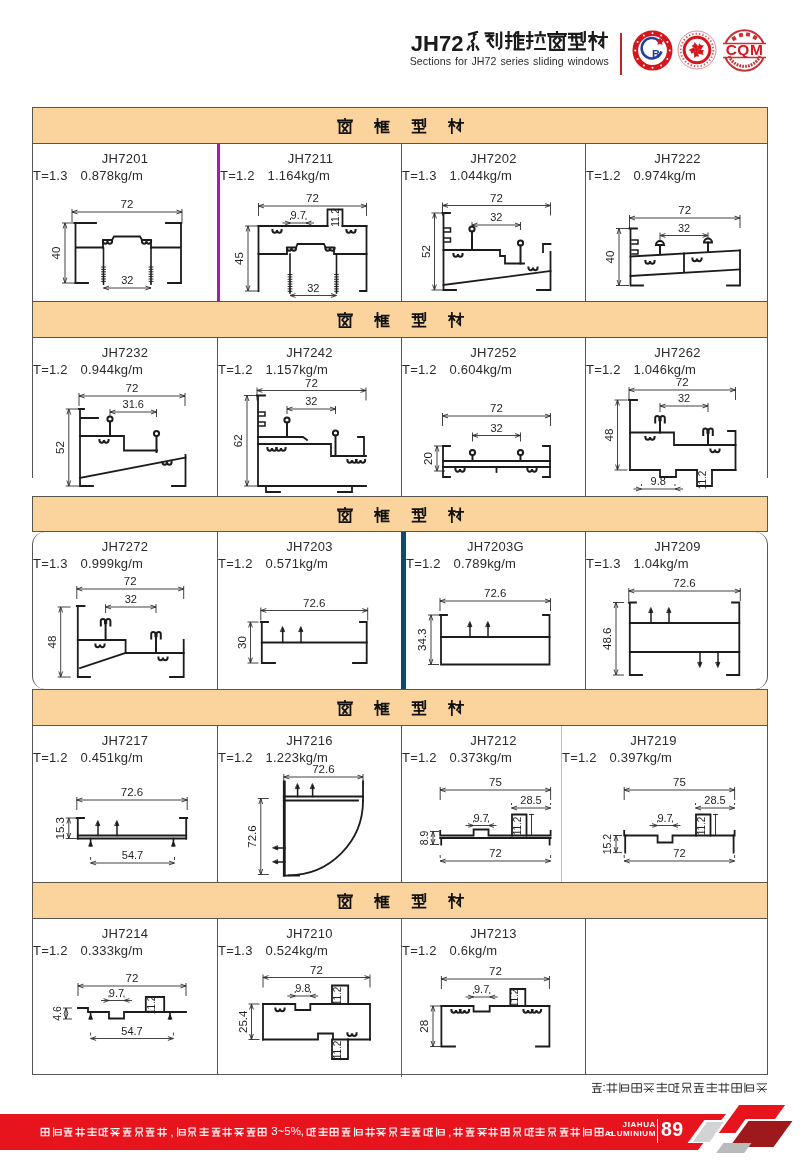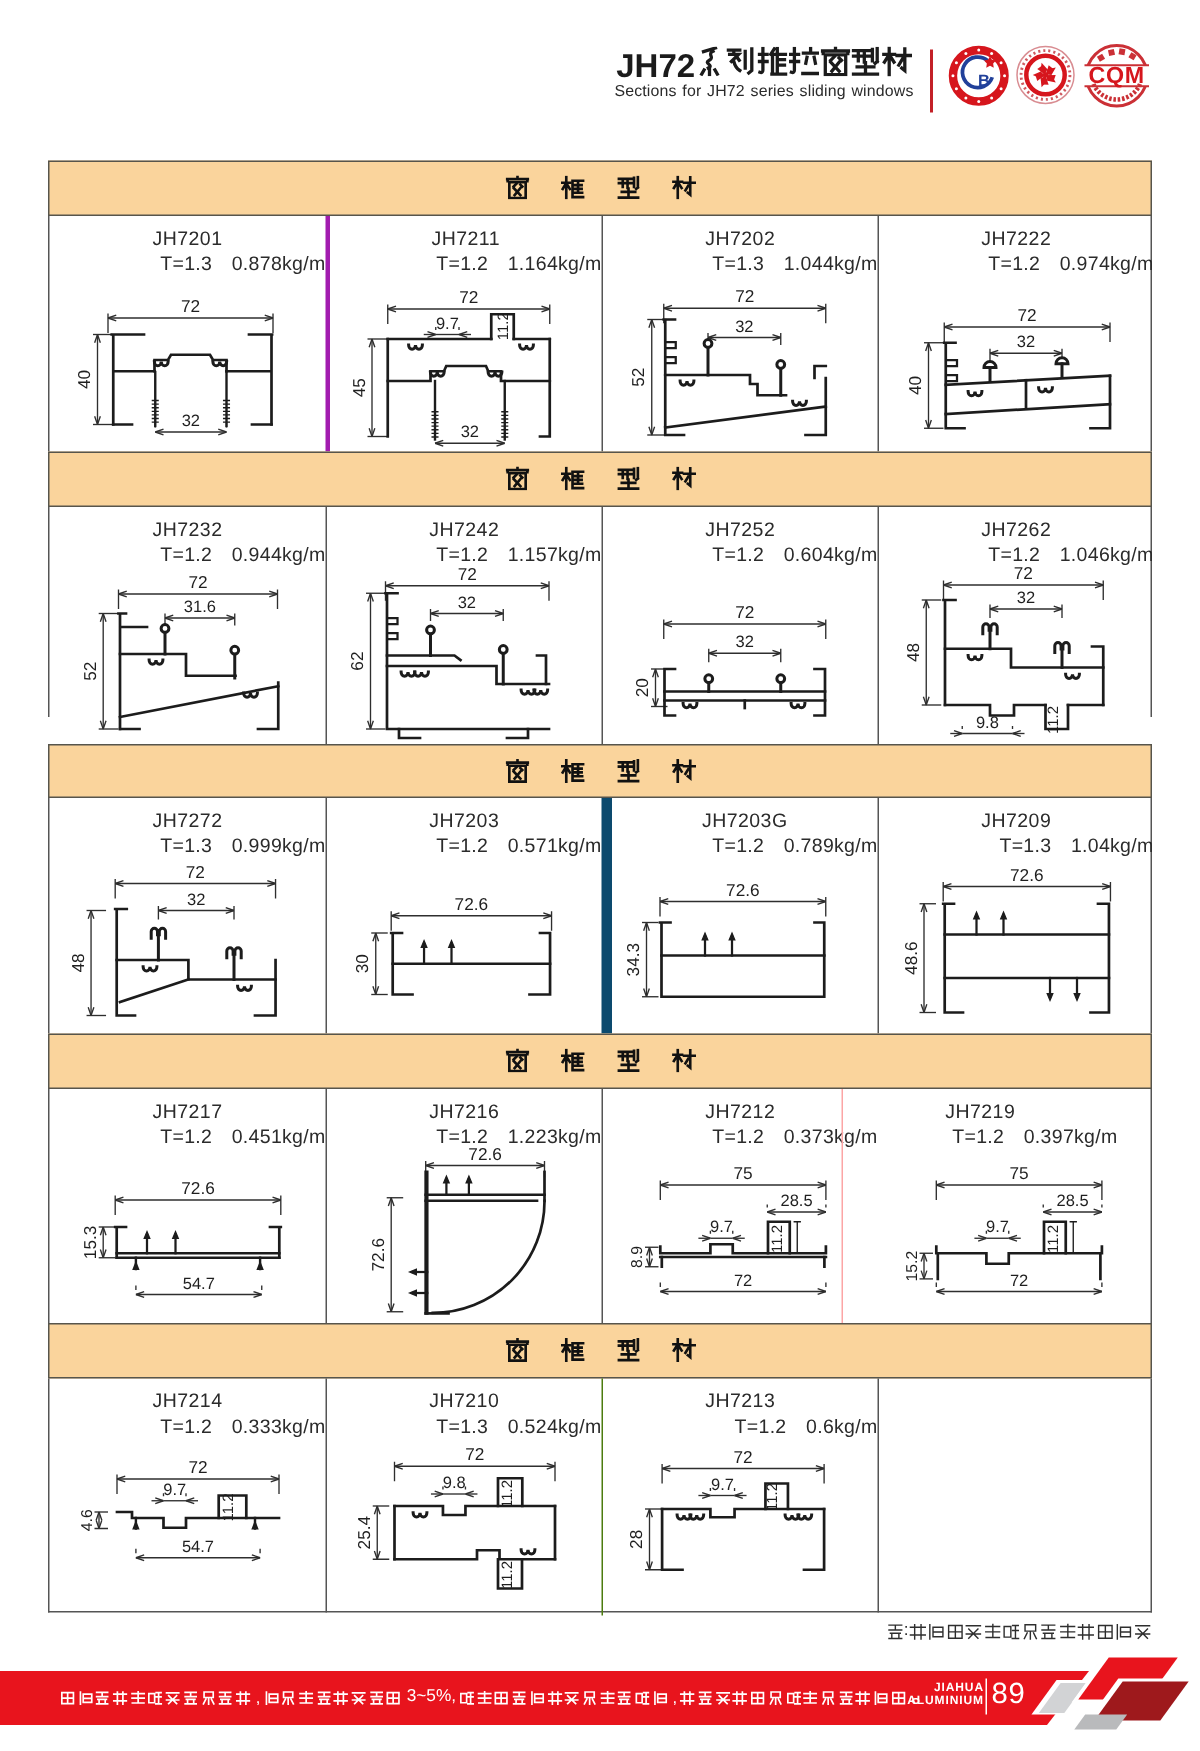"T=1.3 0.878kg/m" .cs { text-align: right -> left }
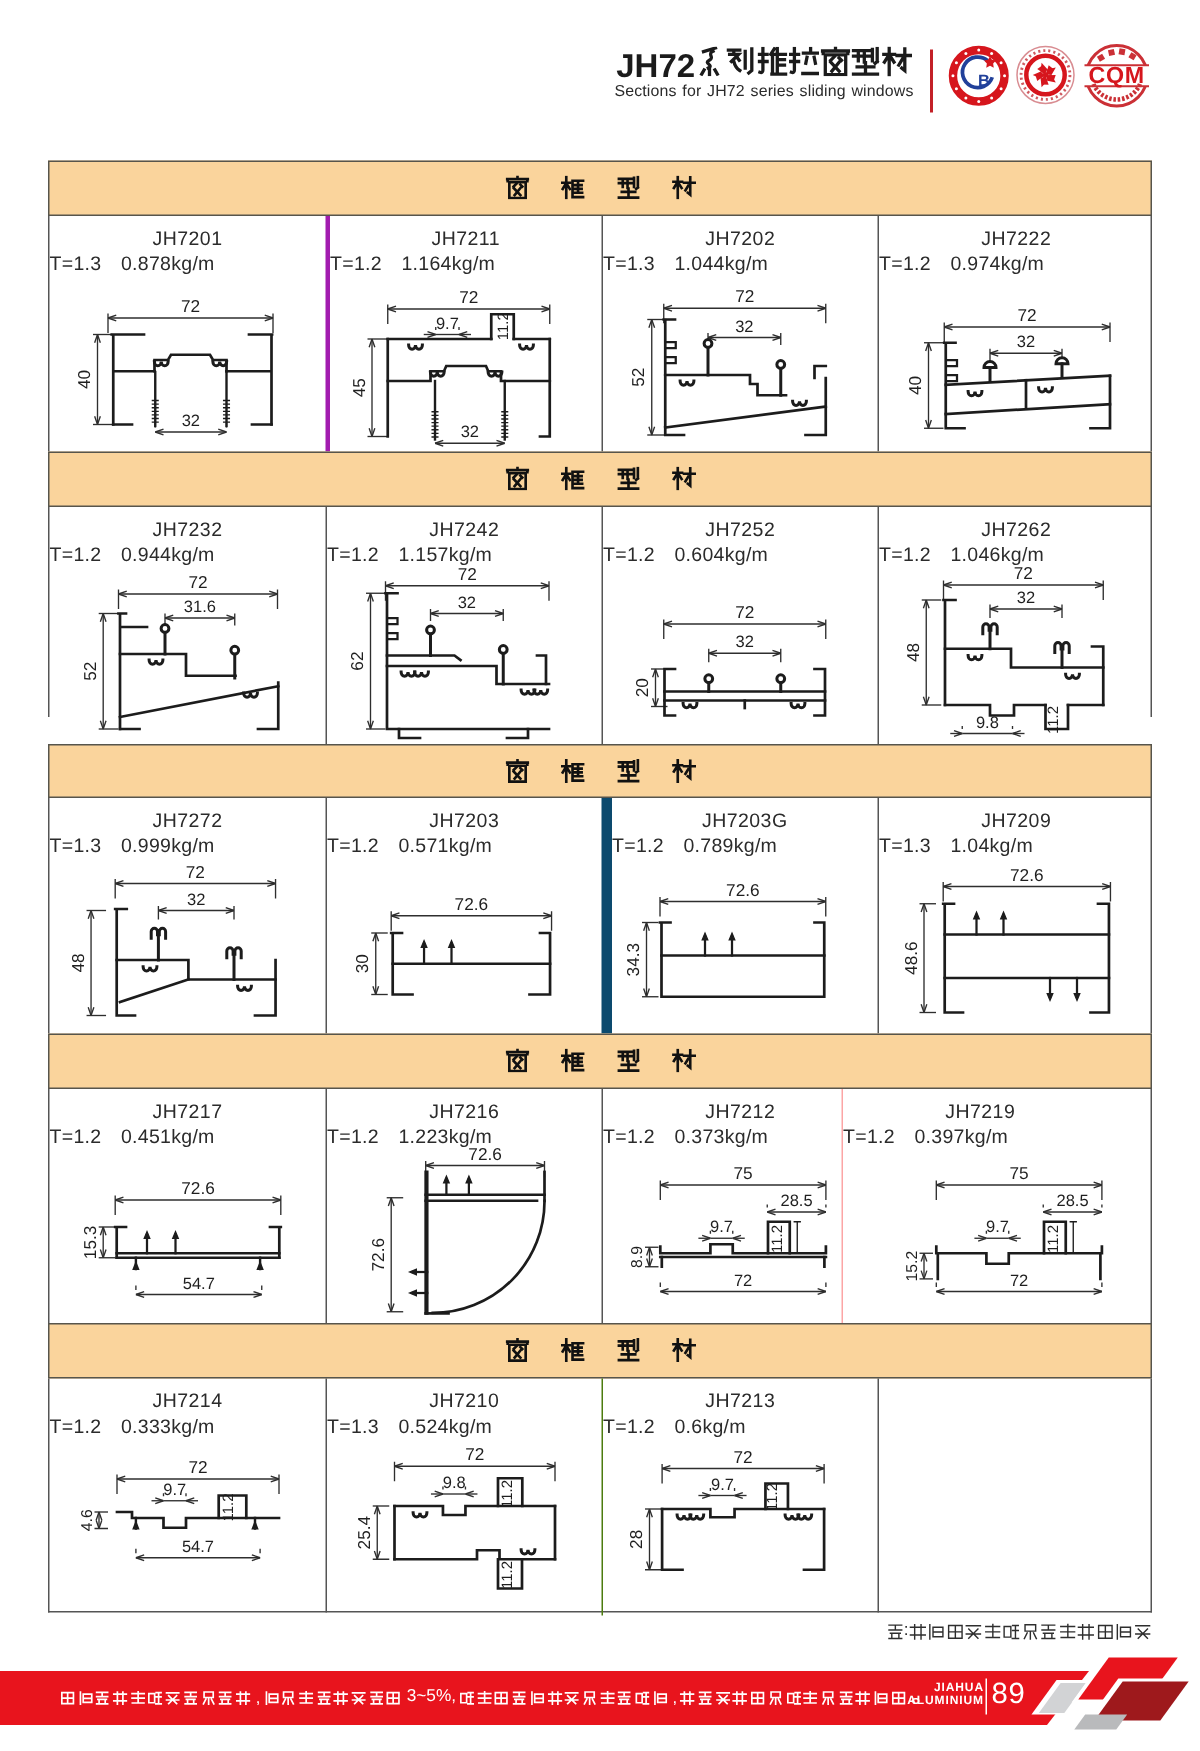"JH7272" div.row { border-radius: none -> 13px }
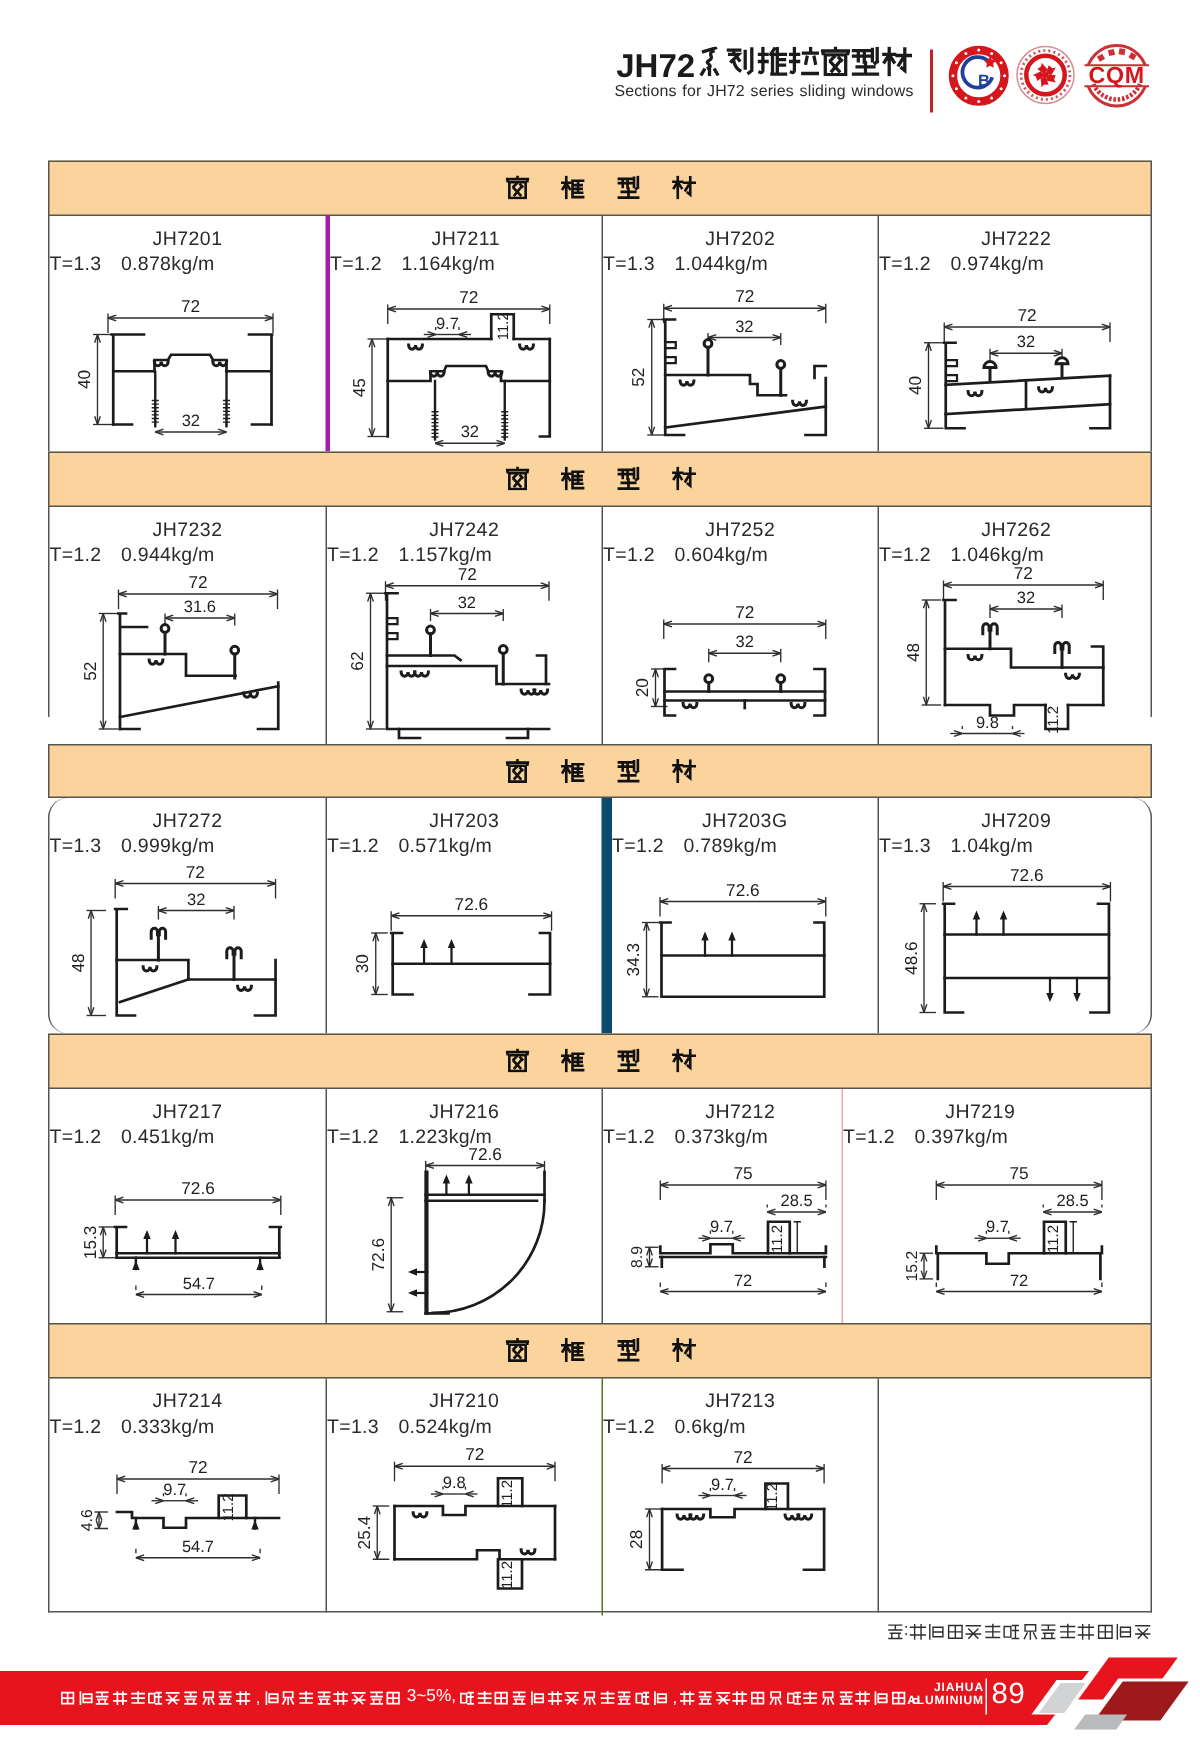"JH7203G" div.cell { border-left: 7px solid #0c4a6e -> 5px solid #0c4a6e }
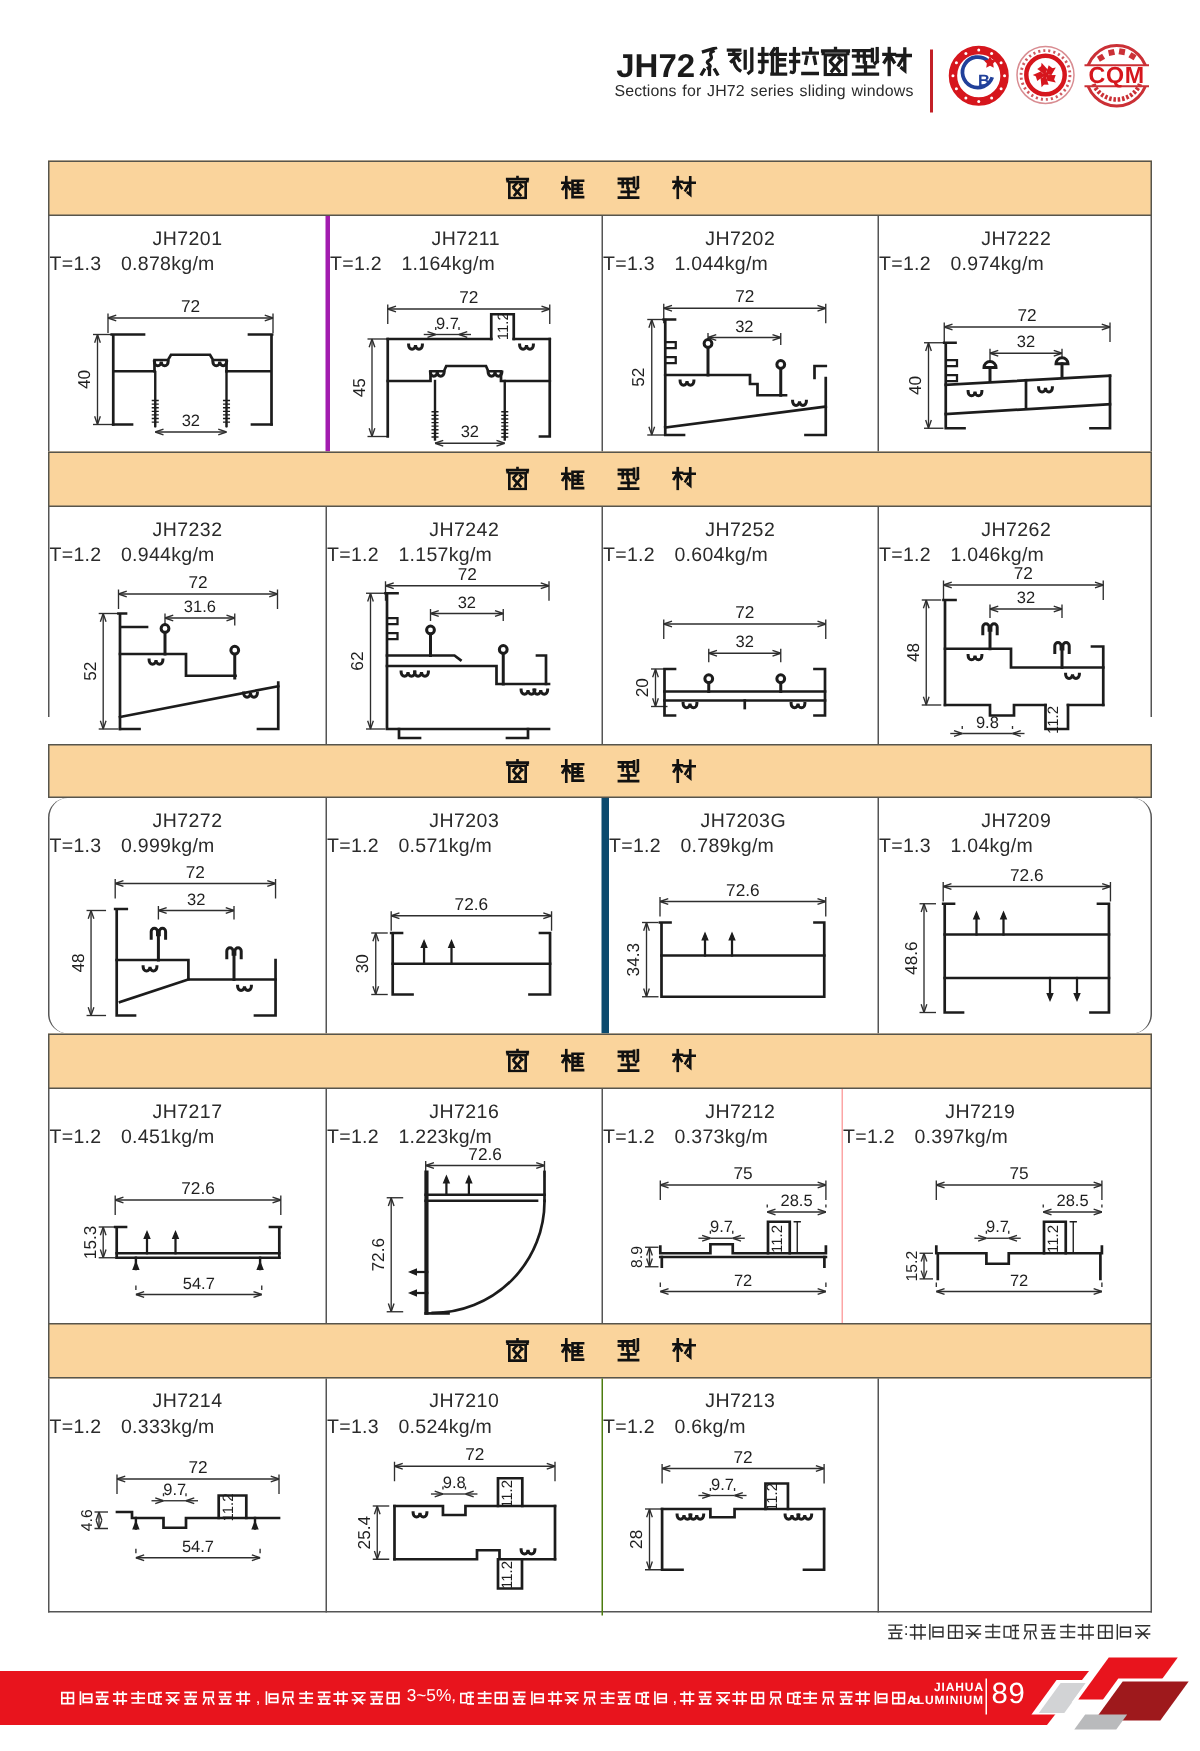"89" .n89 { font-weight: normal -> bold }
